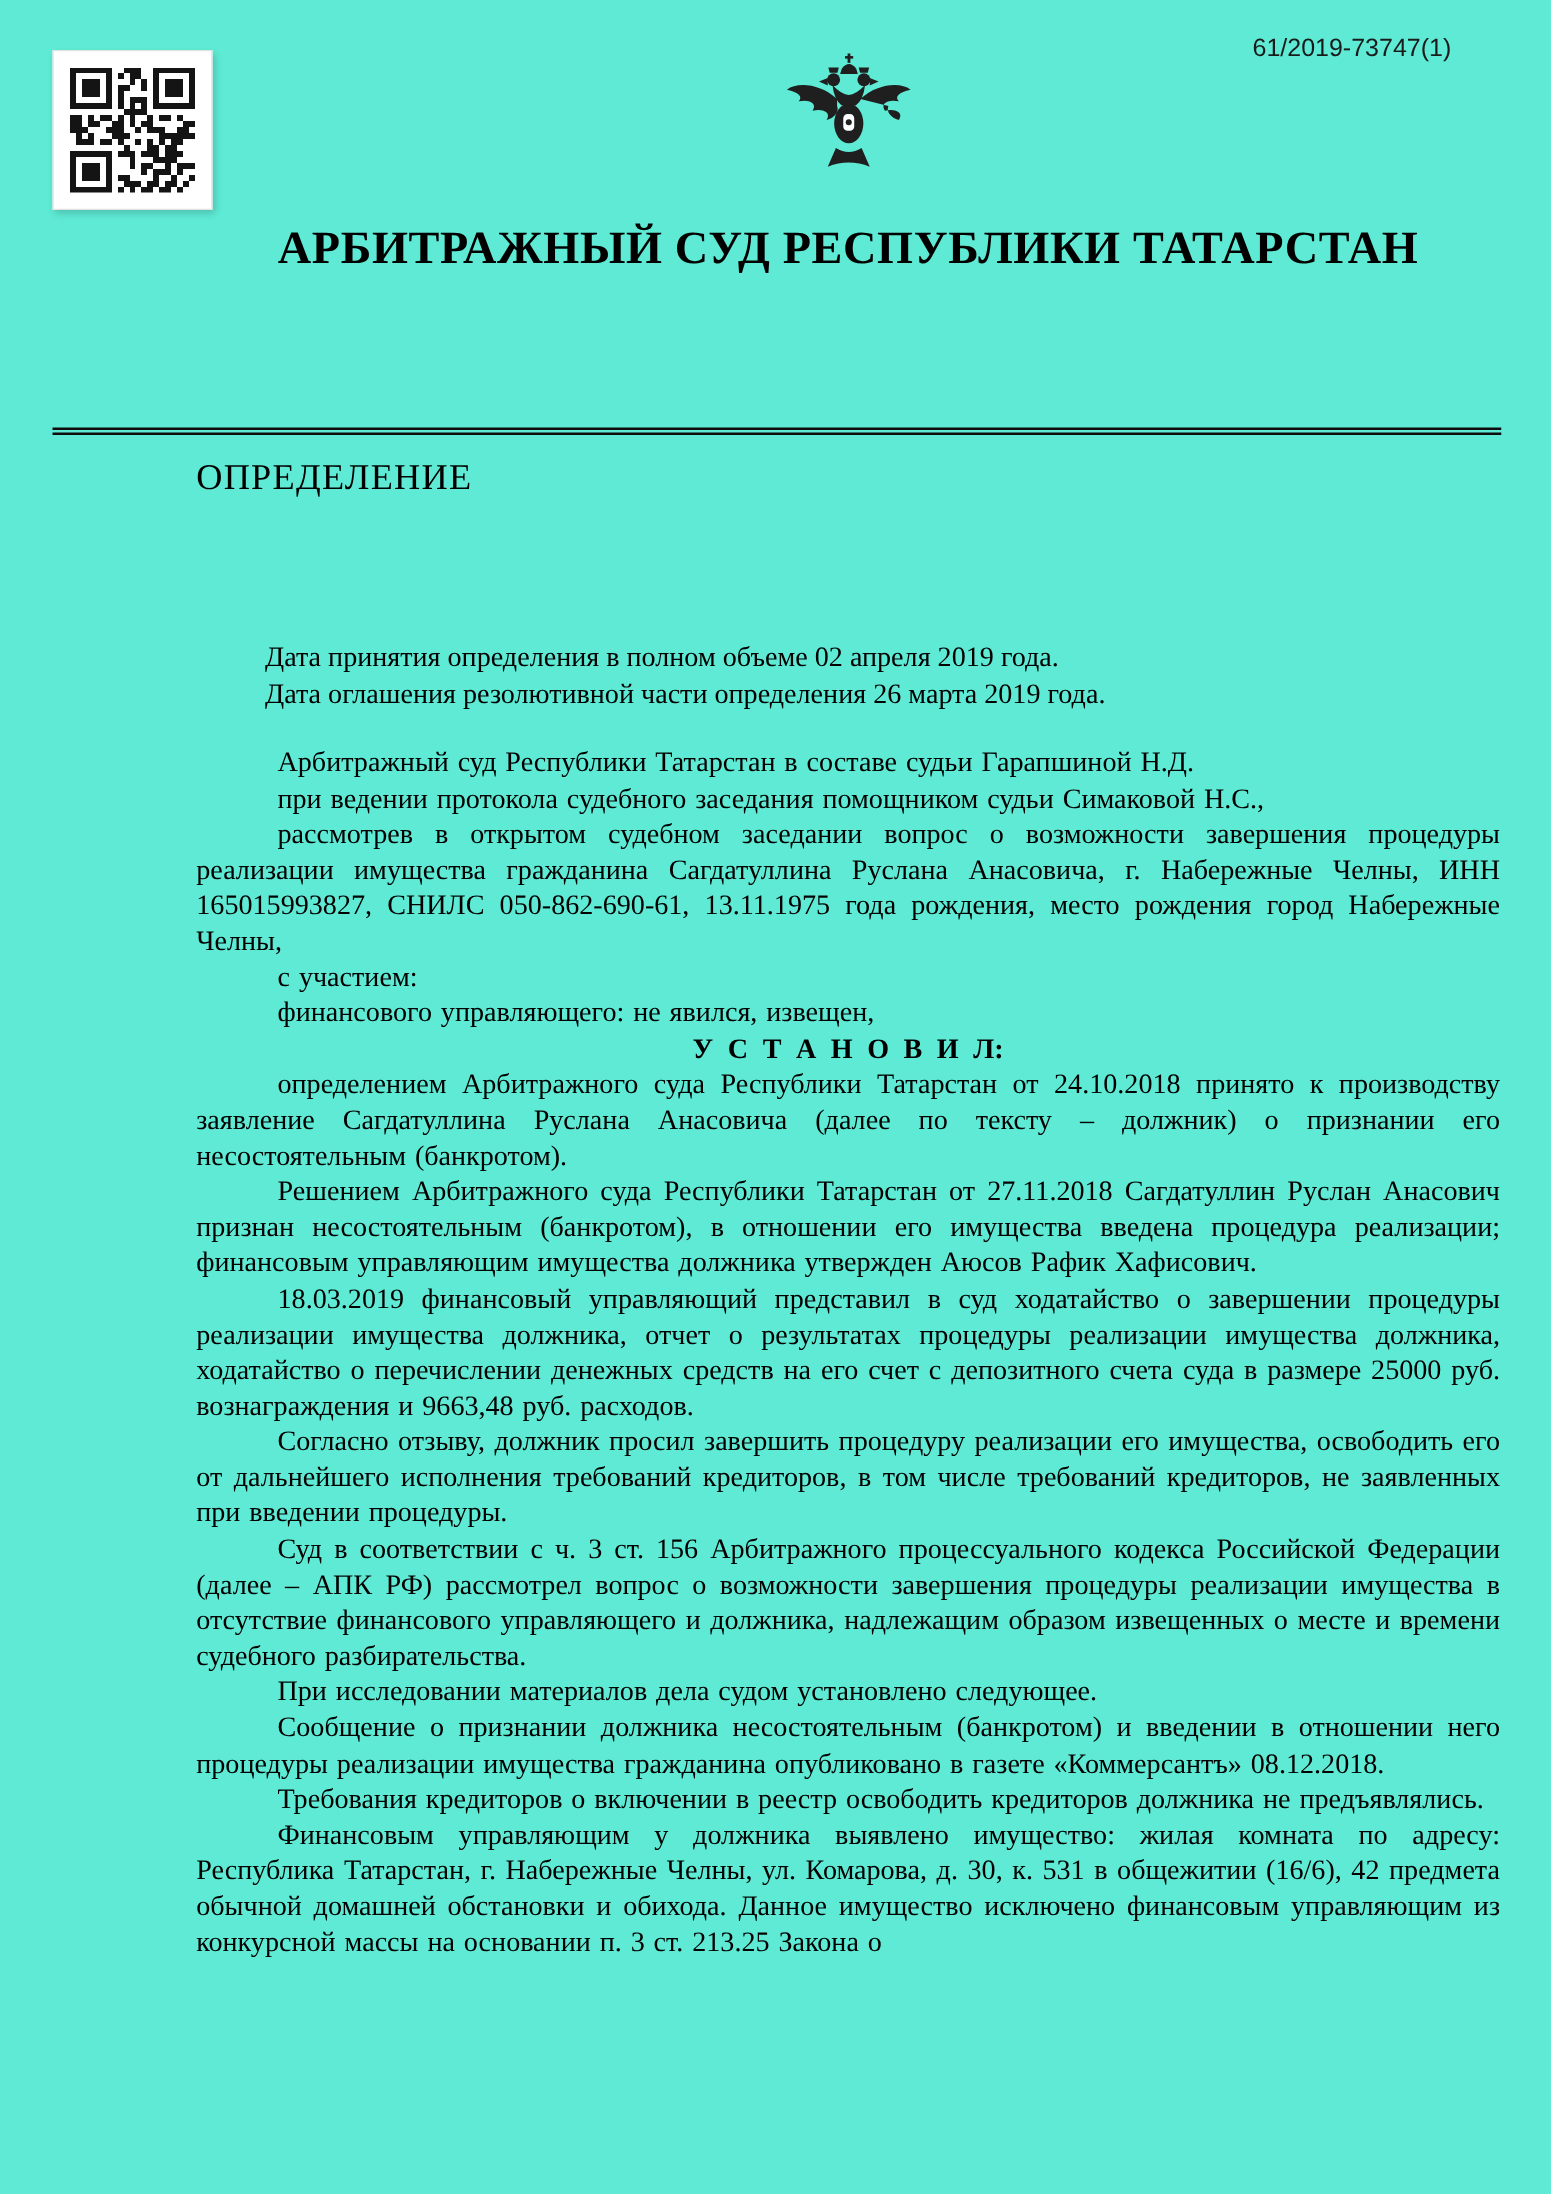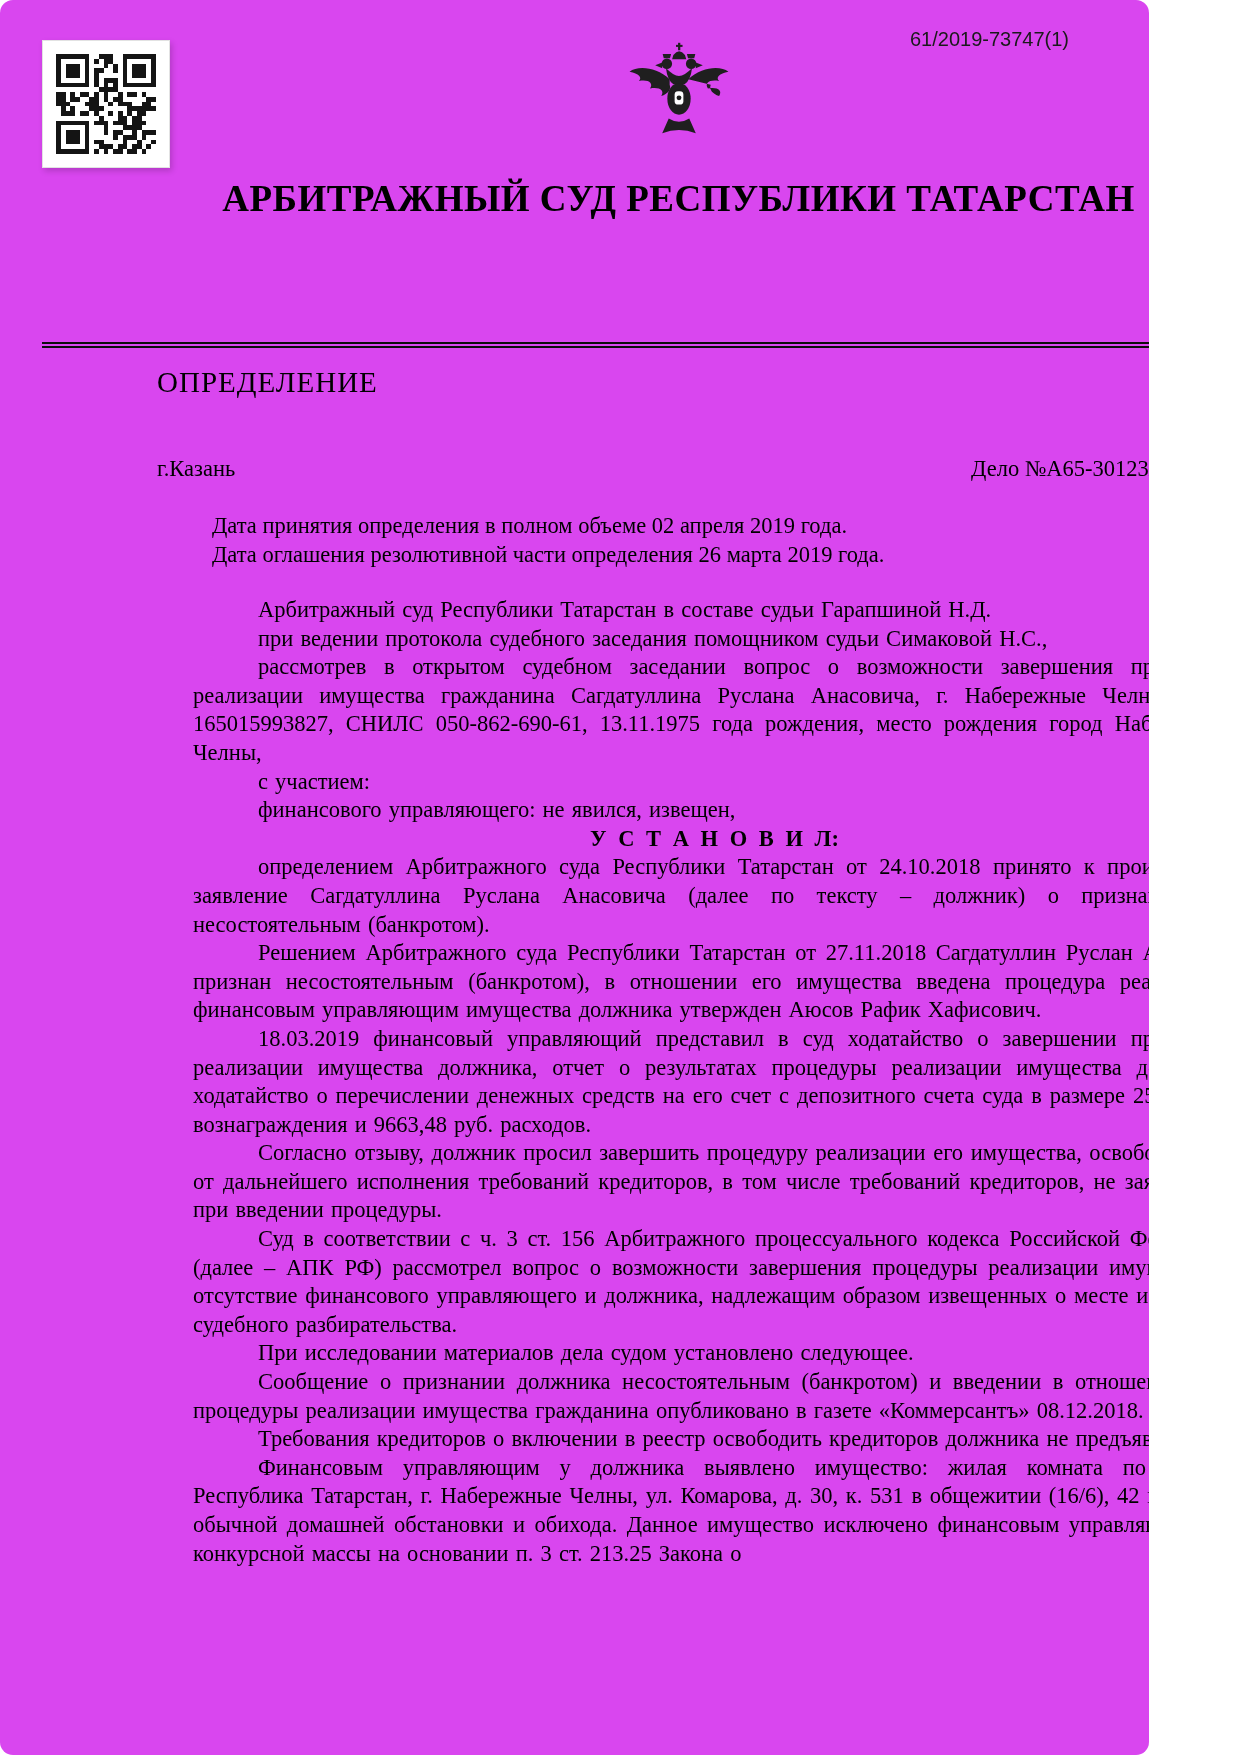"61/2019-73747(1)" .page { background: #d946ef -> #5eead4; border-radius: 13px -> none; width: 1149px -> 1241px }
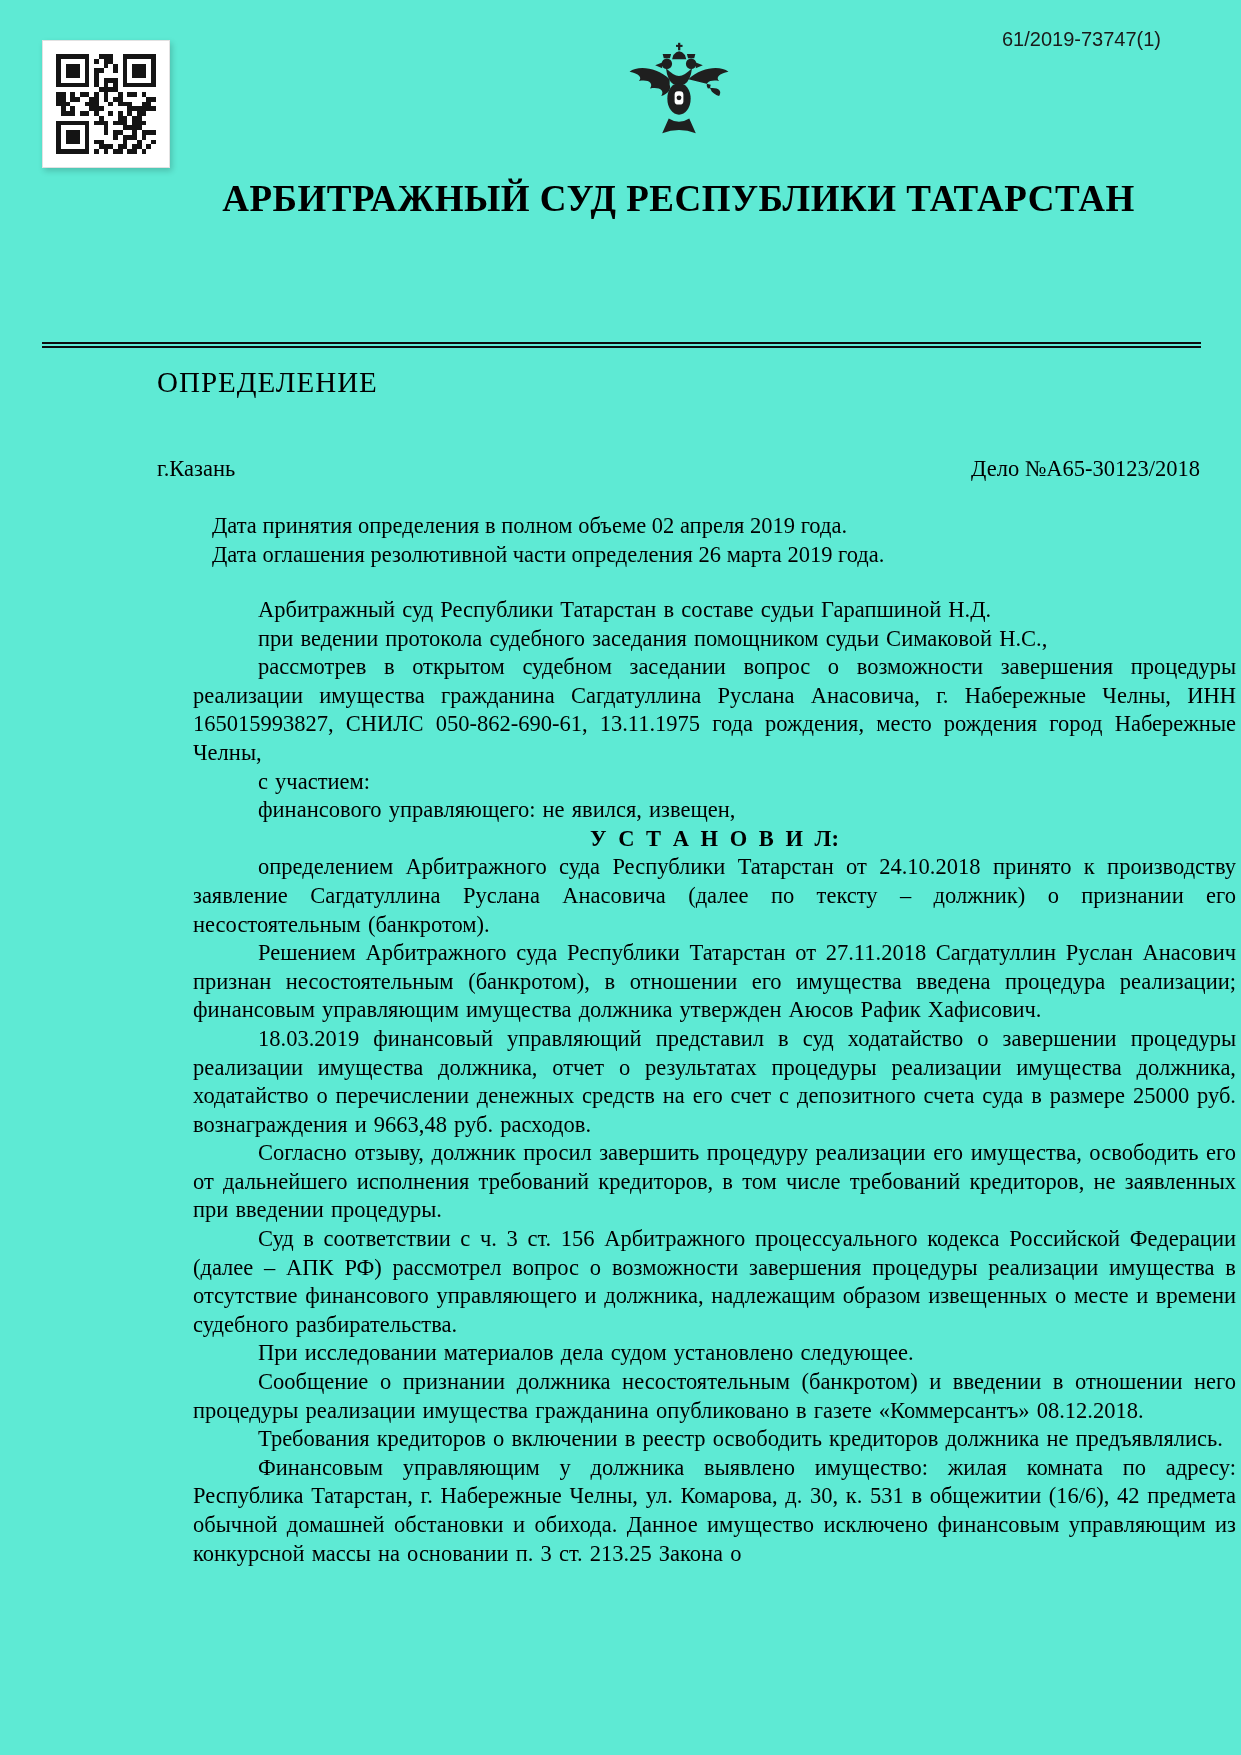"г.Казань" div.city-case { html: <div> <span>г.Казань</span> <span>Дело №А65-30123/2018</span> </div> -> none }
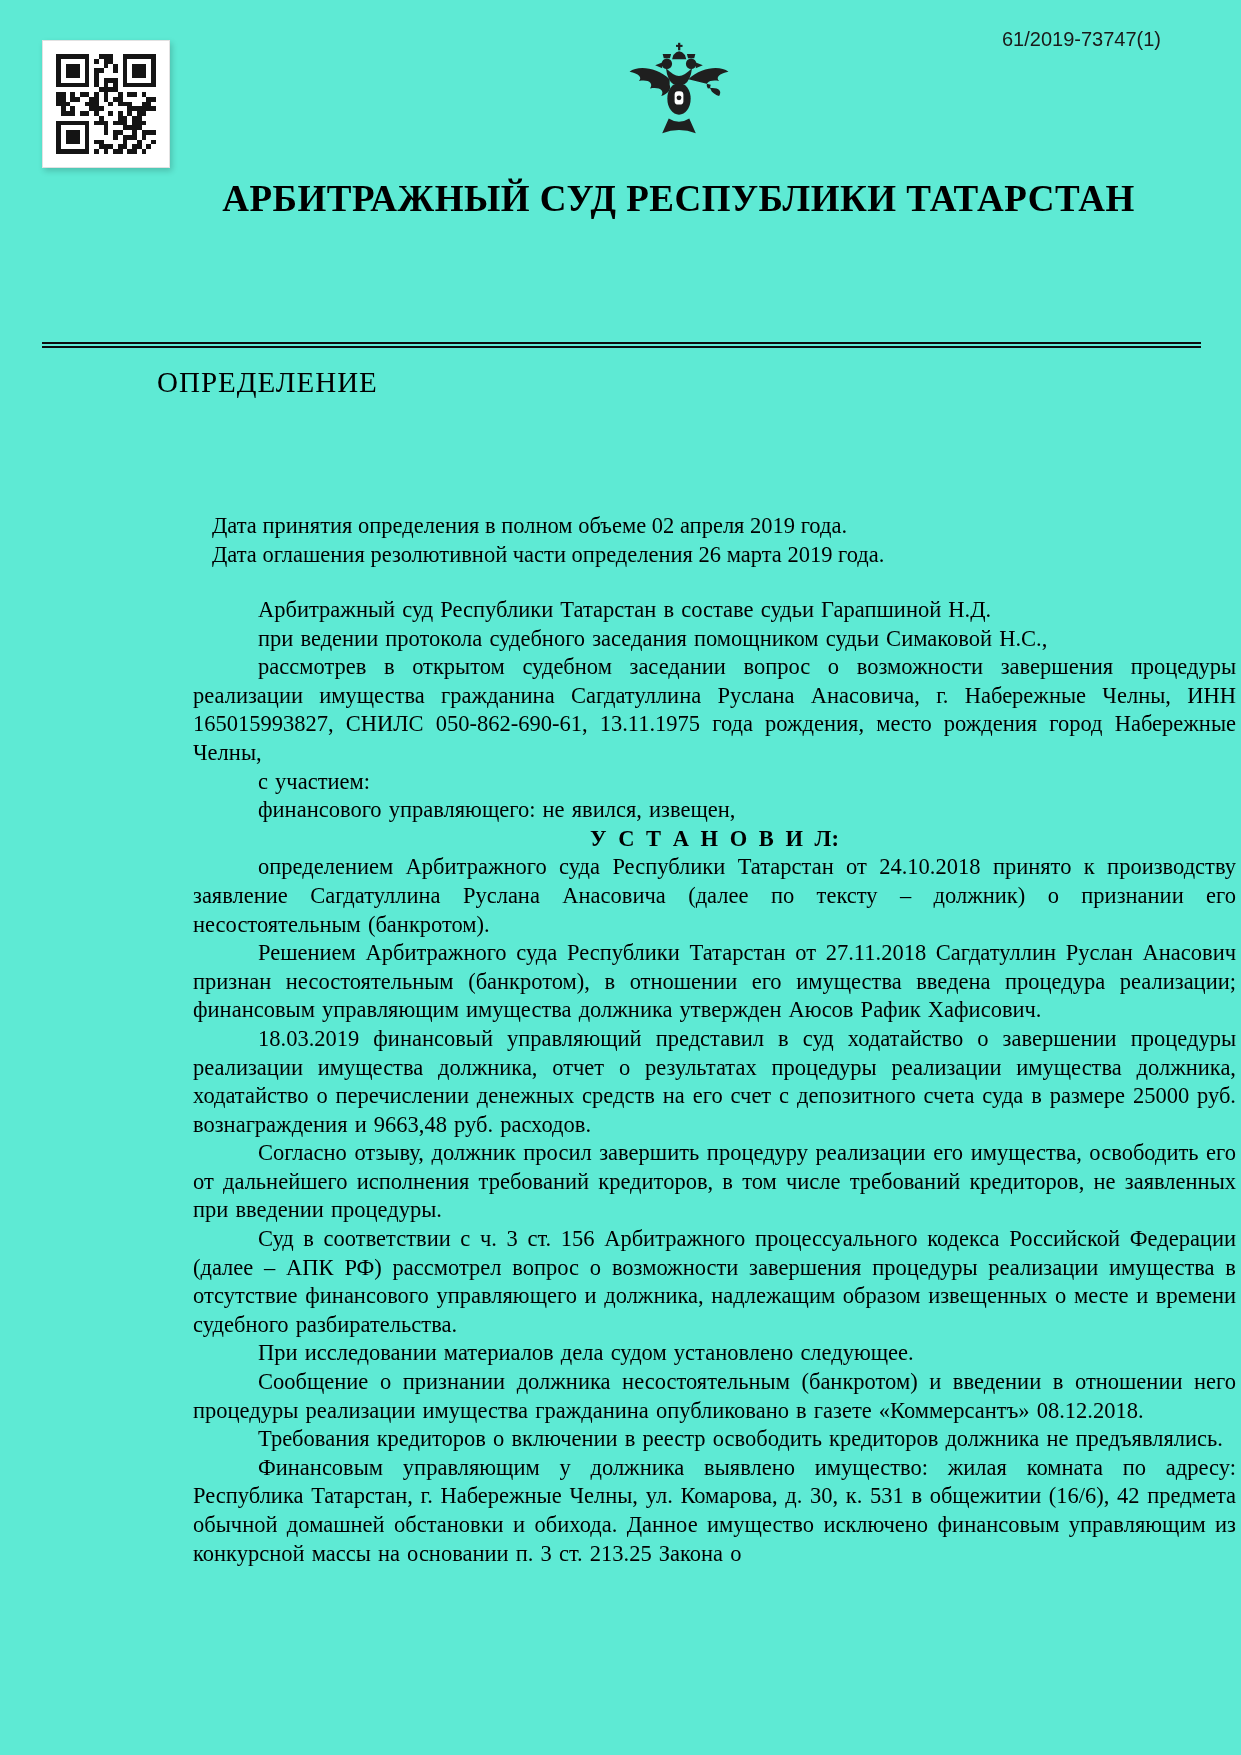"Арбитражный суд Республики Татарстан в" .body-text { margin-left: 36px -> none }
